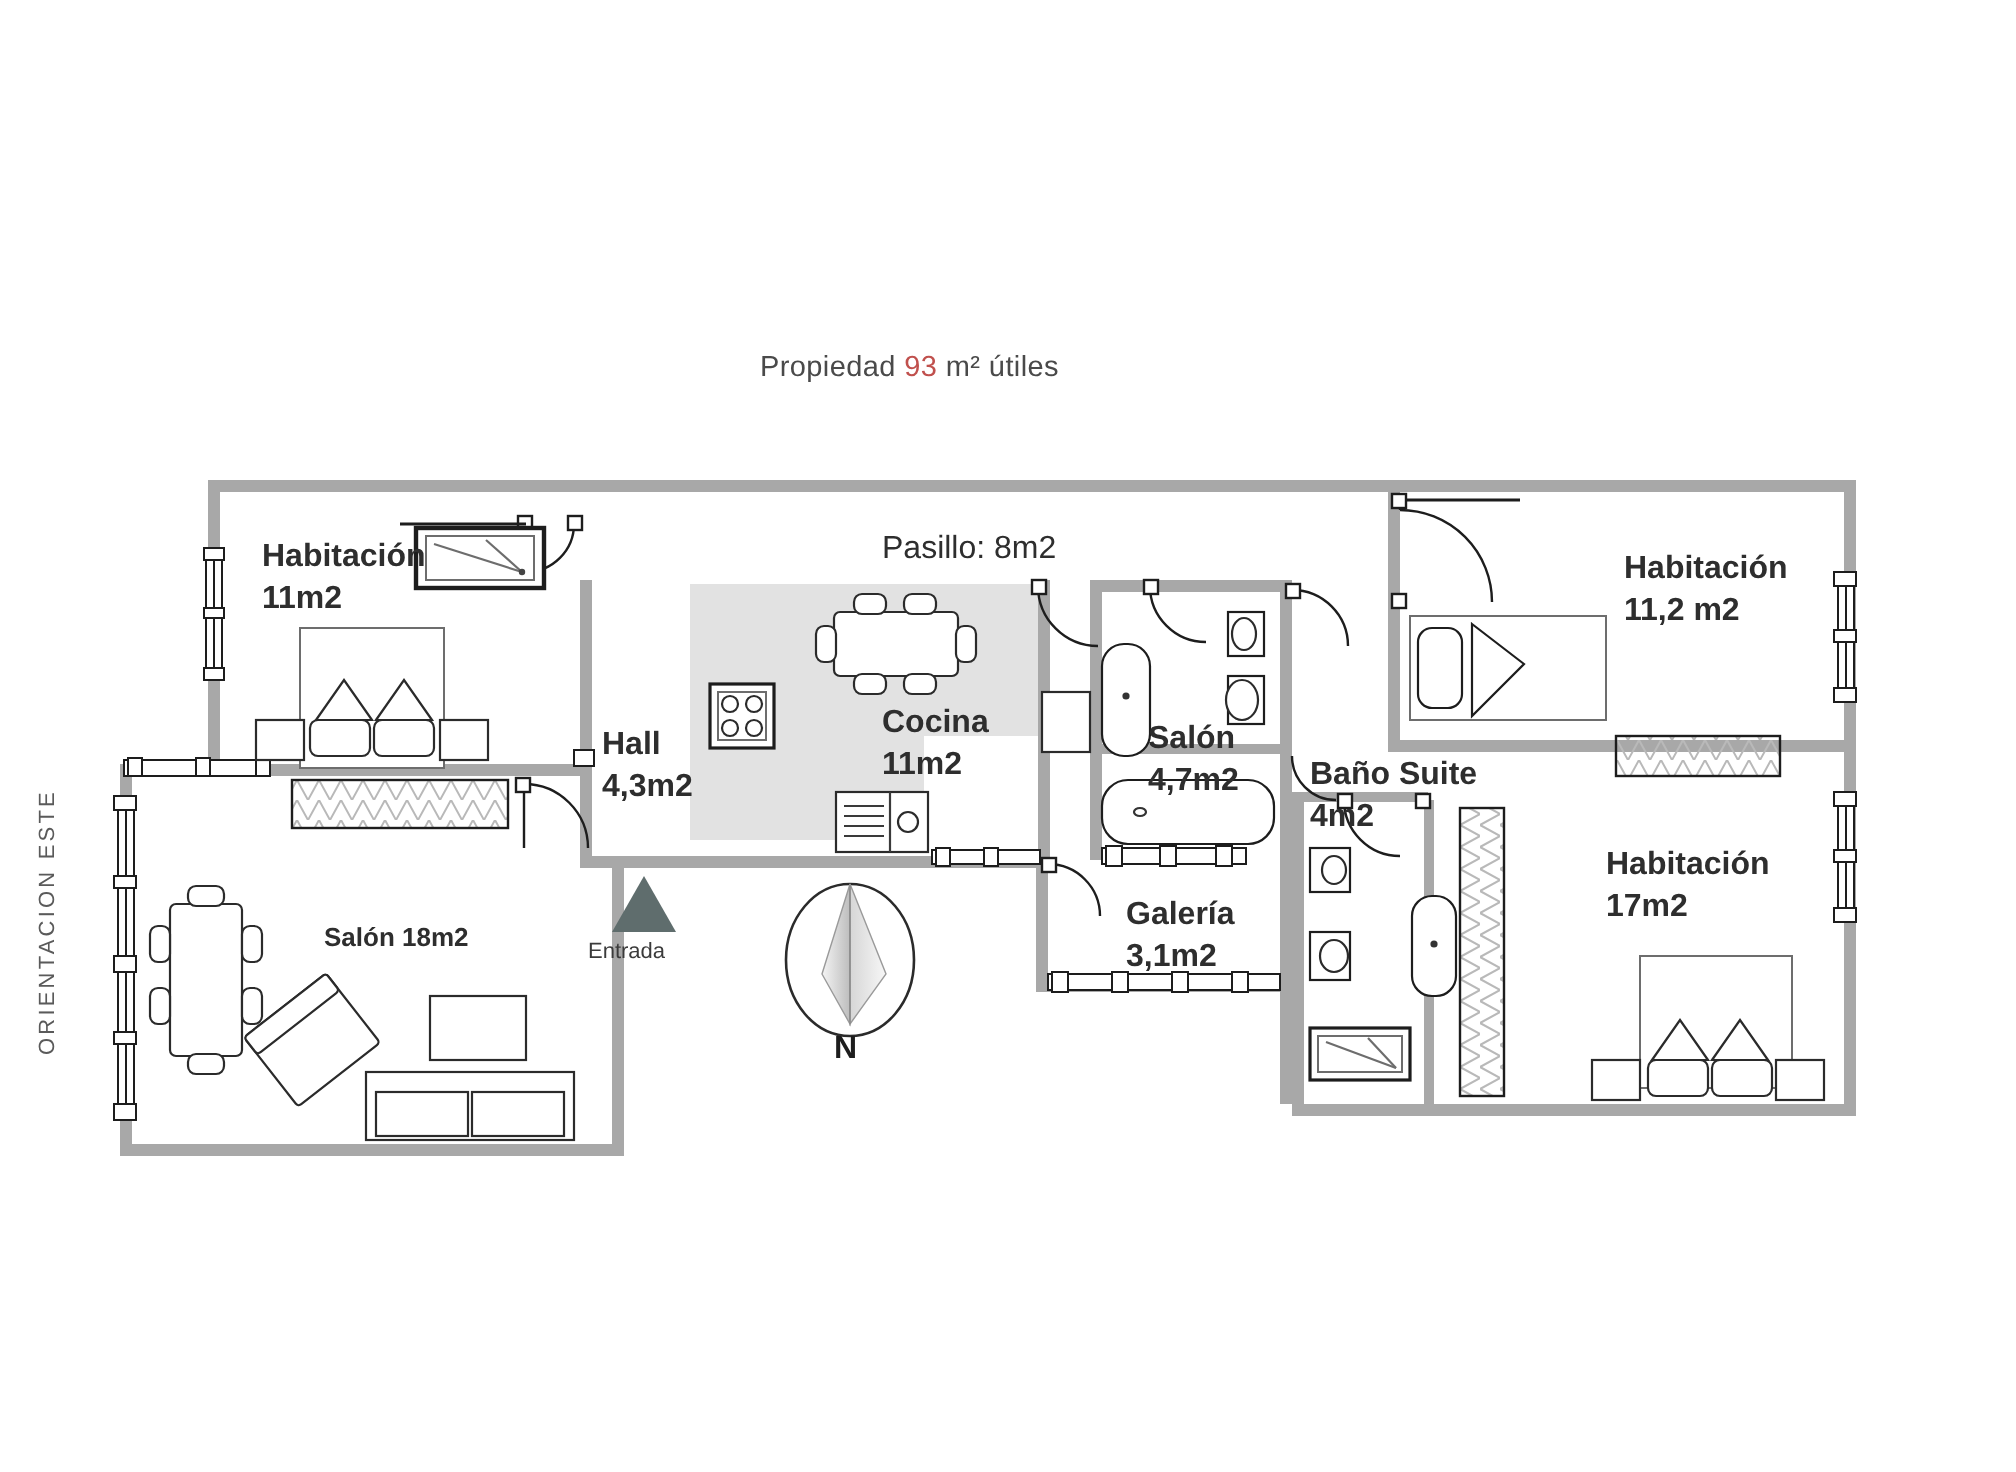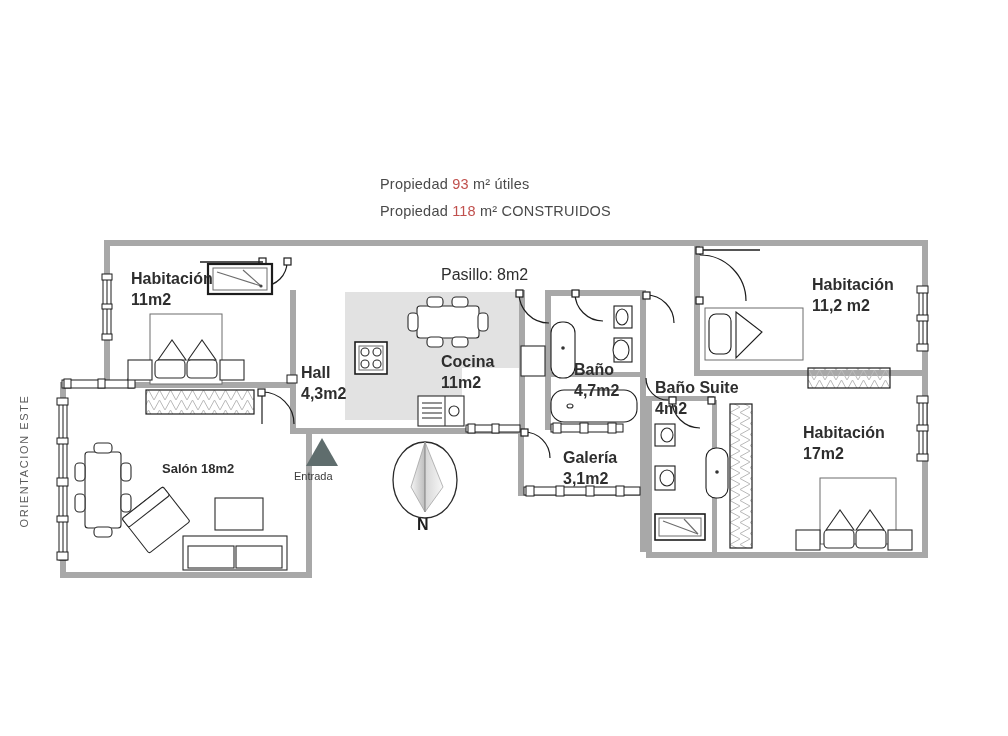"Propiedad 118 m² CONSTRUIDOS" div.line { html: <div> <span>Propiedad </span><span>118</span><span> m² CONSTRUIDOS</span> </div> -> none }
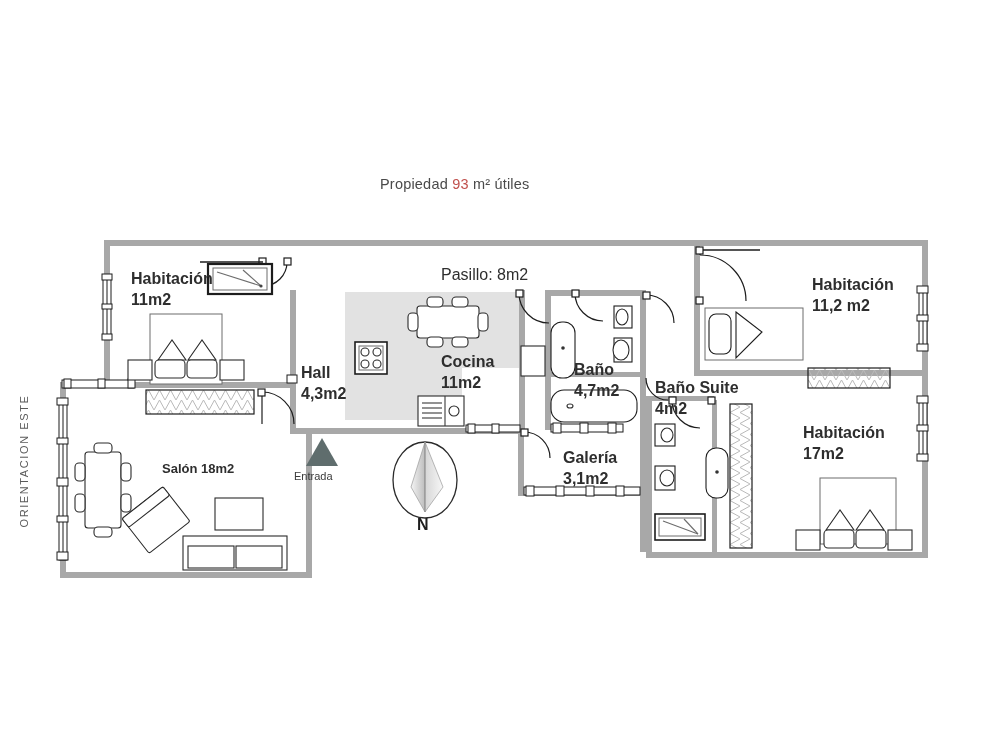"Baño" span { text: Baño -> Salón }
